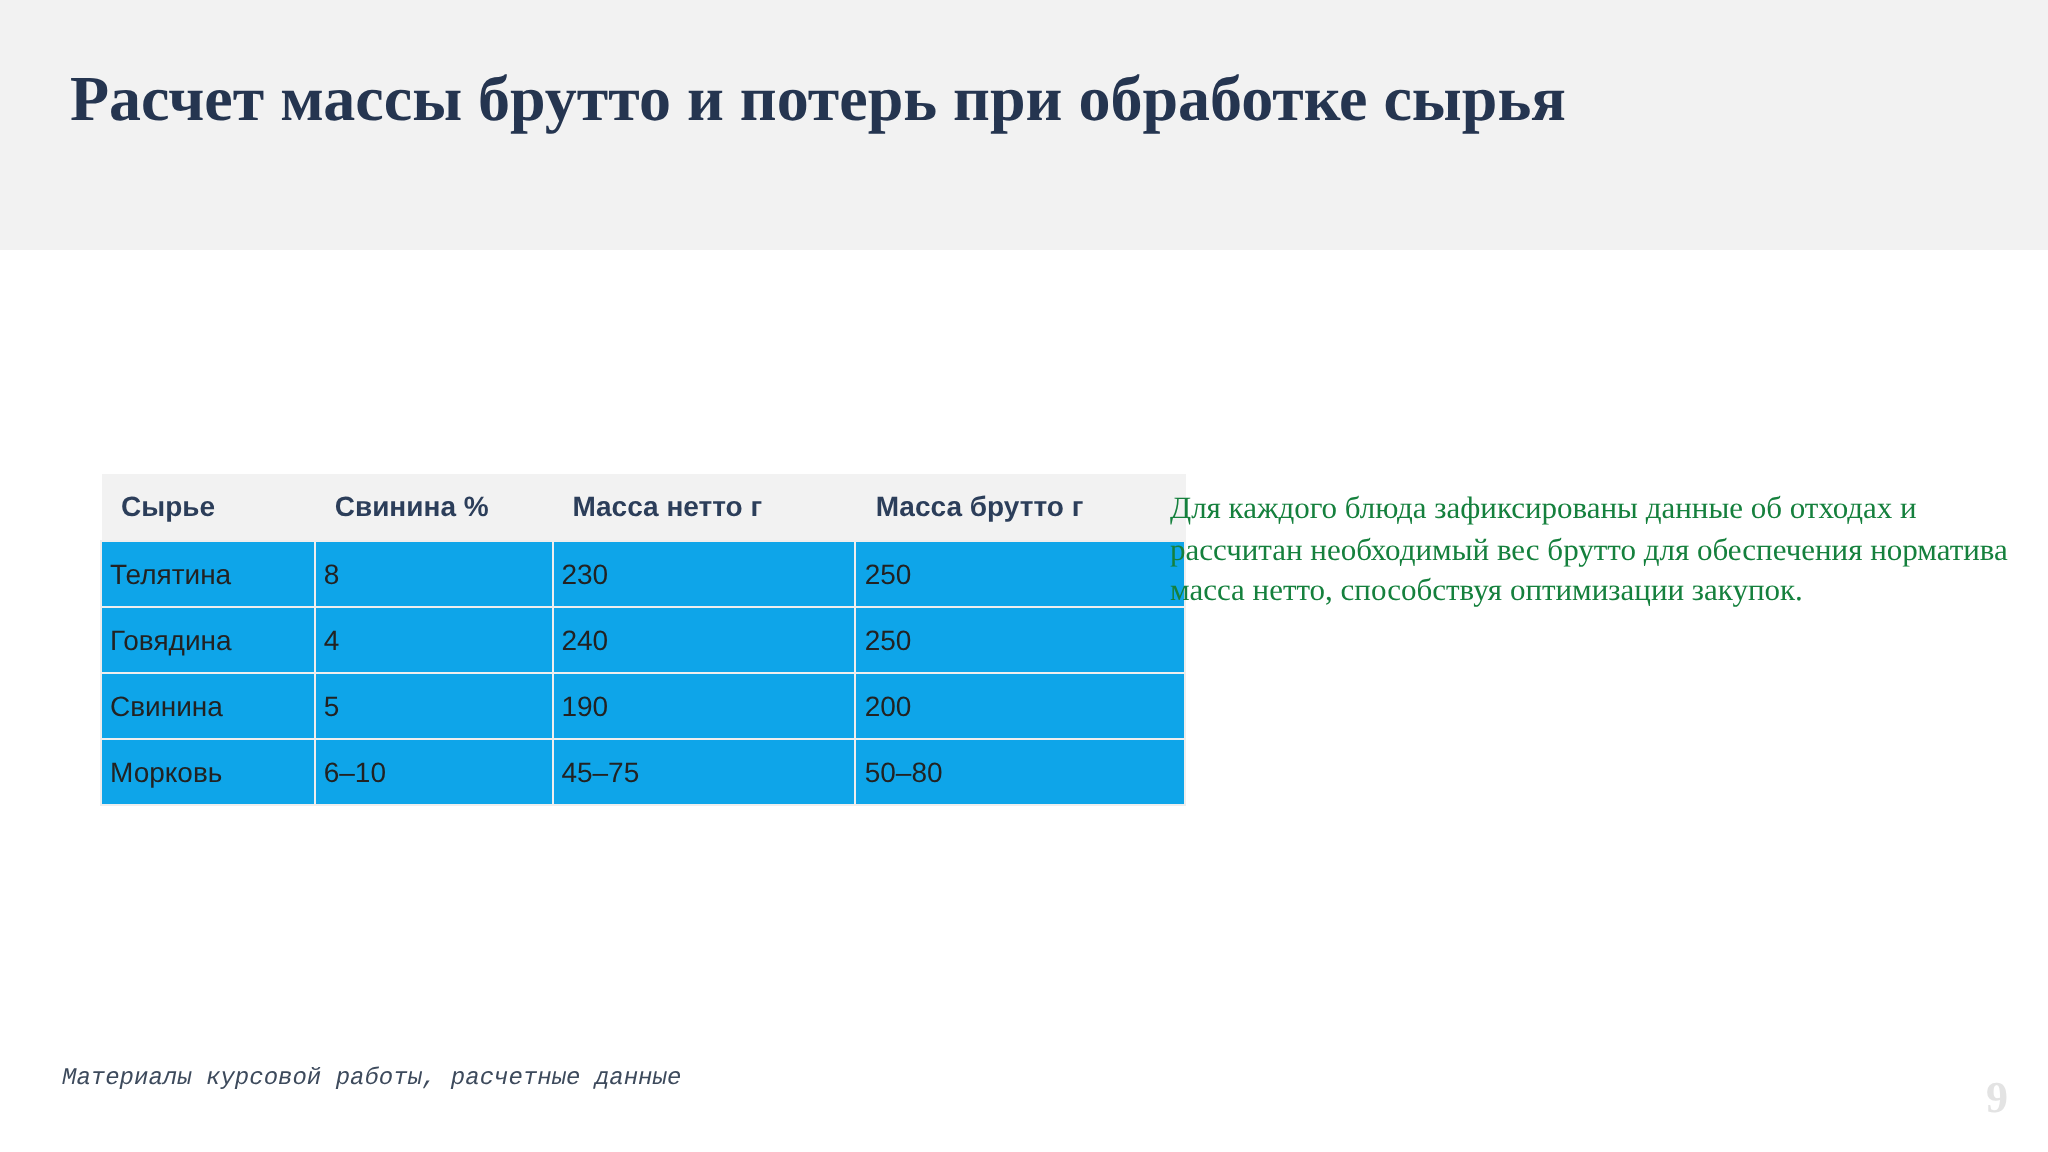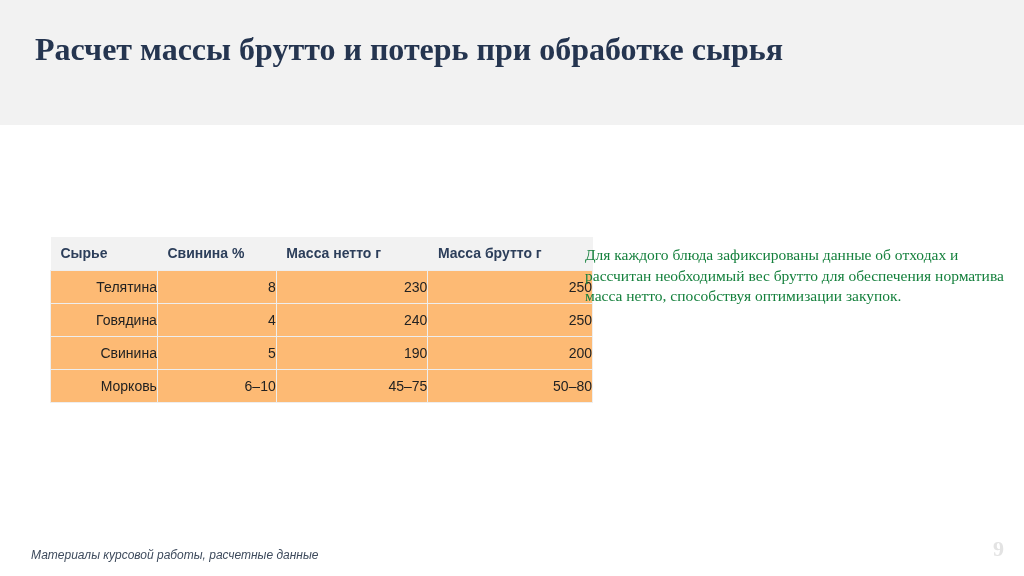"Телятина" .data-table td { background: #fdba74 -> #0ea5e9; padding: 0 0 0 24px -> 0 0 0 4px; text-align: right -> left }
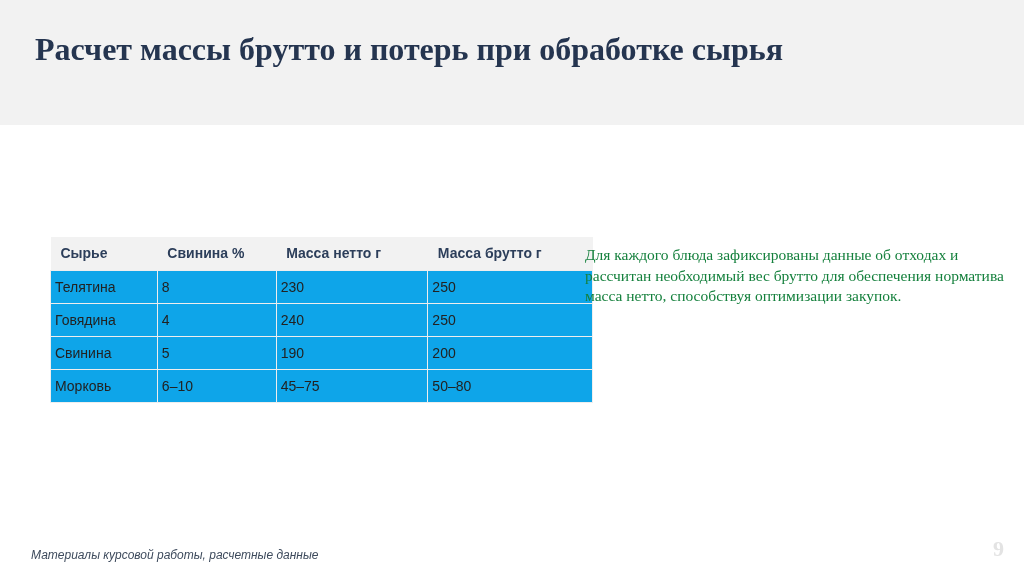"Материалы курсовой работы, расчетные" .footer-note { font-family: Liberation Sans, sans-serif -> Liberation Mono, monospace; top: 548px -> 532px }
